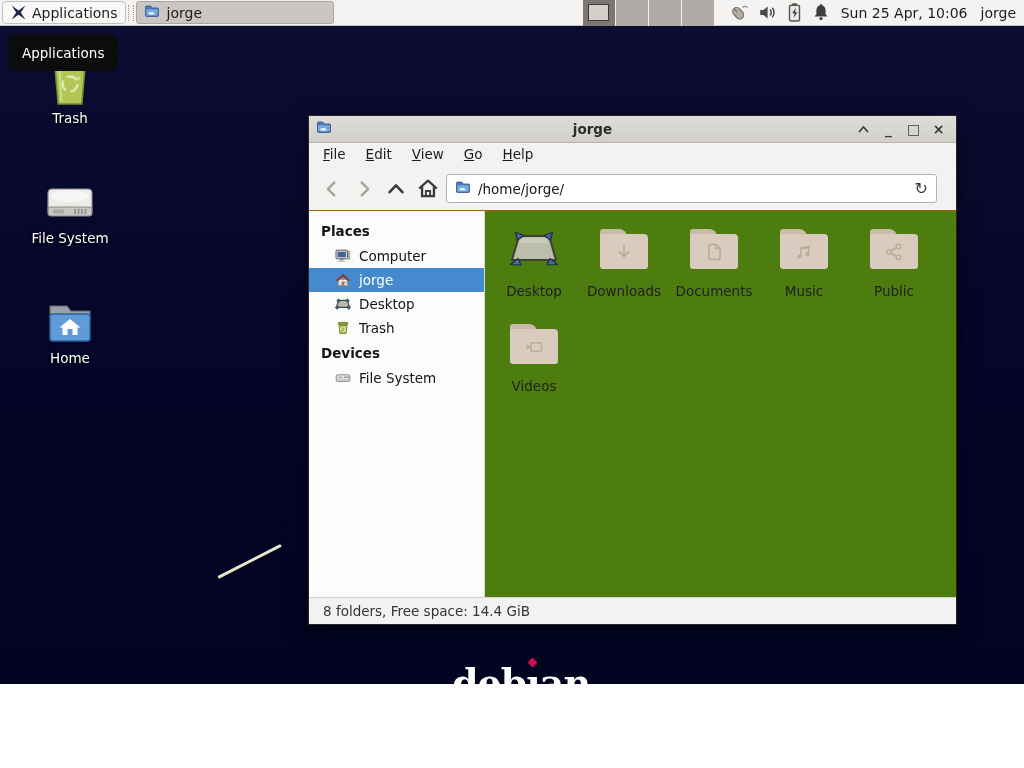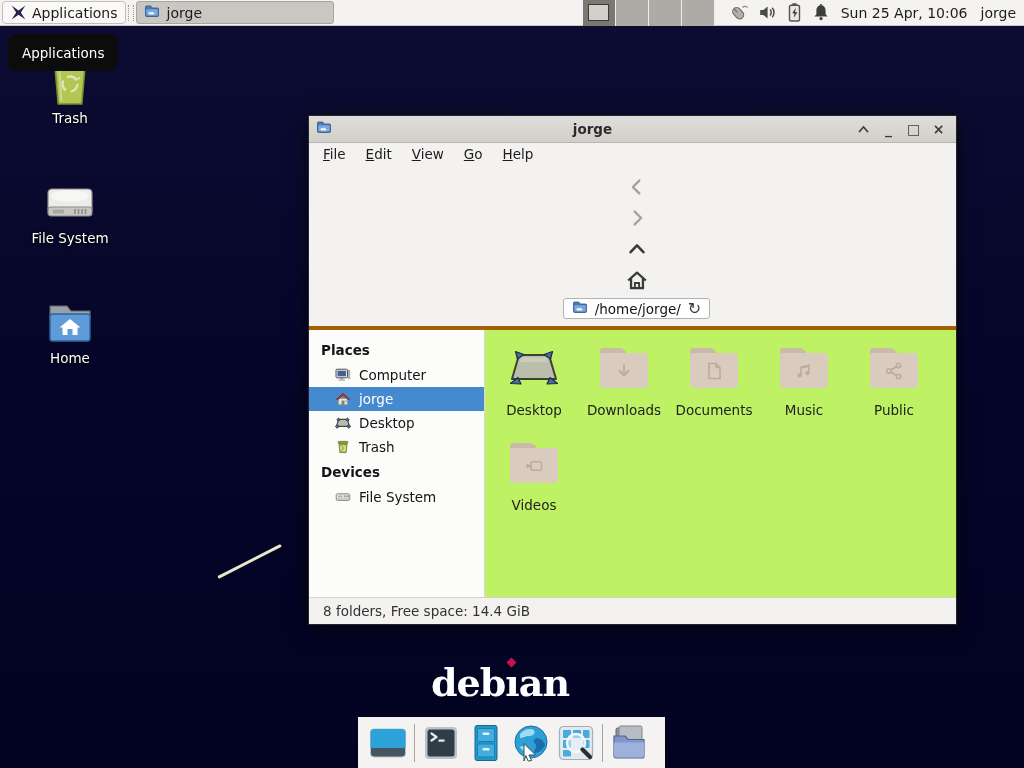"Applications" .screen { height: 768px -> 684px }
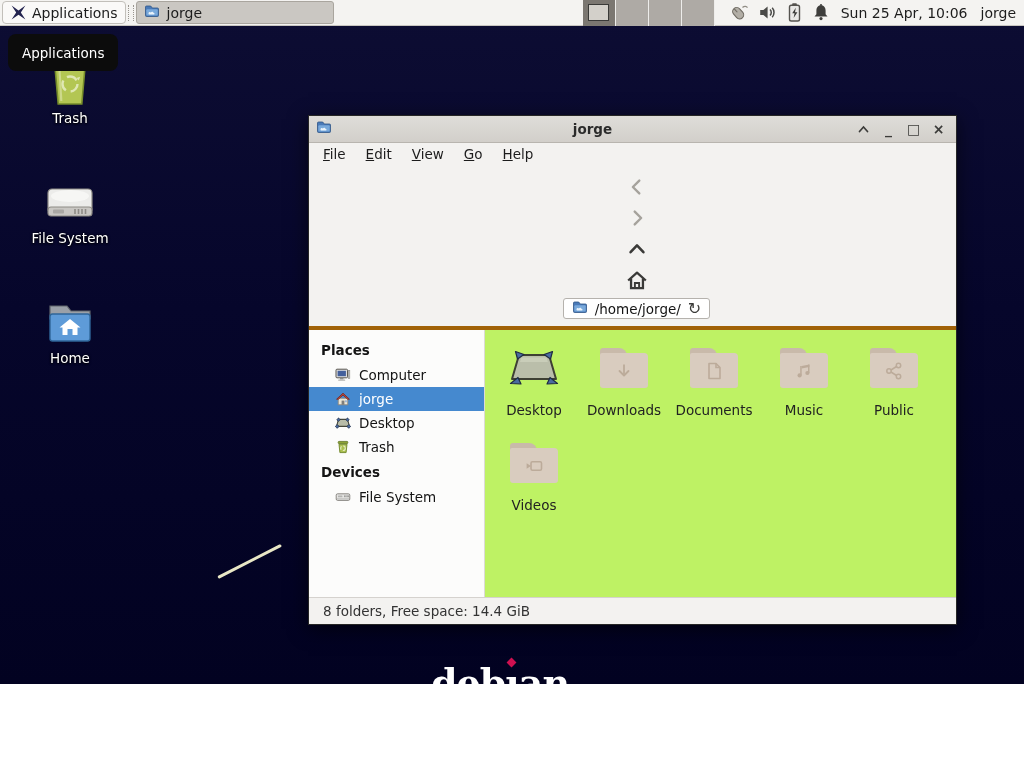"/home/jorge/" .toolbar { border-bottom: 4px solid #a16207 -> 1px solid #a16207; flex-direction: column -> none; padding: 5px 1px 7px 9px -> 5px 19px 7px 9px }
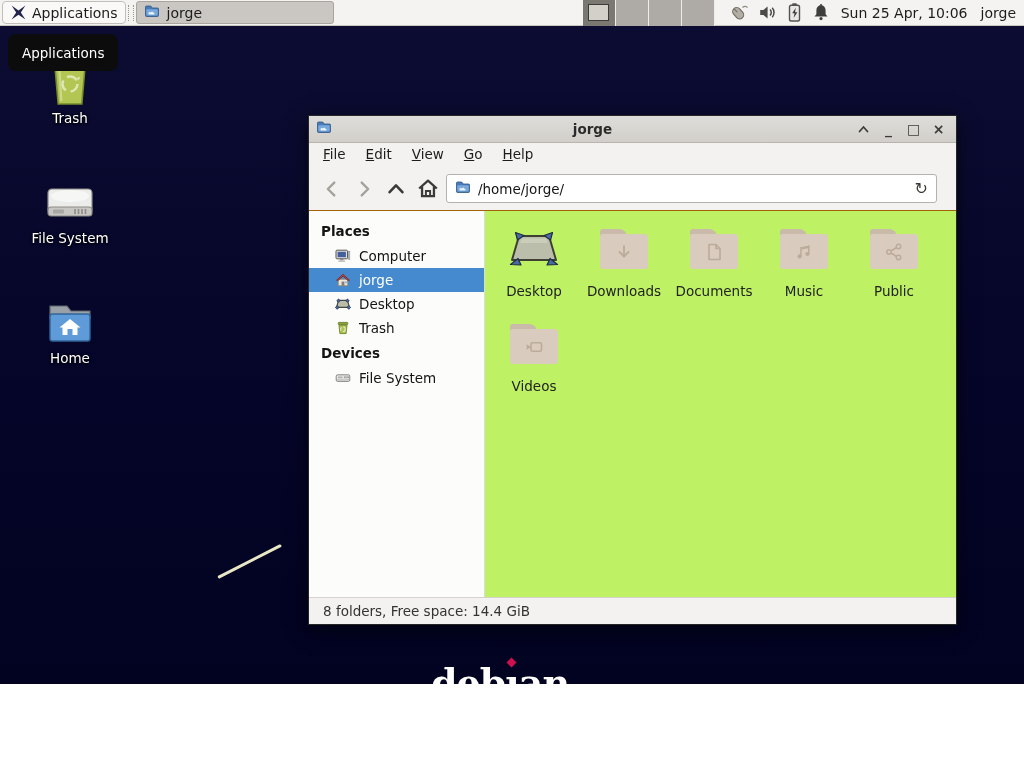"Places" .content { background: #bef264 -> #4d7c0f }
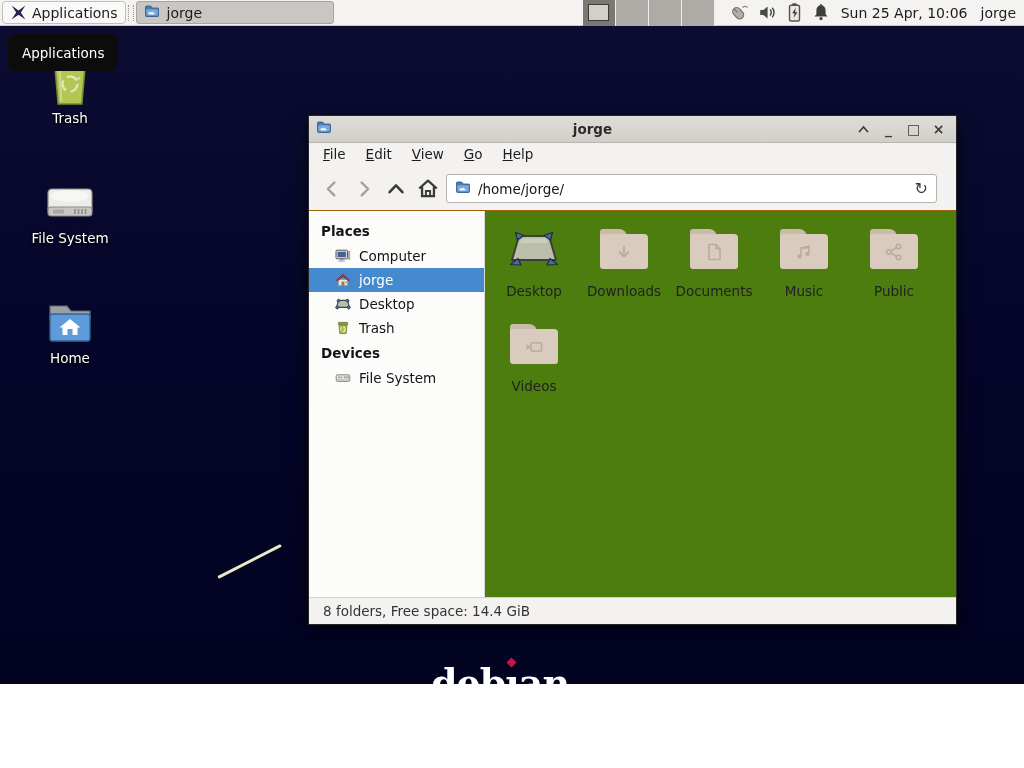"debıan" .debian-logo { left: 431px -> 452px }
